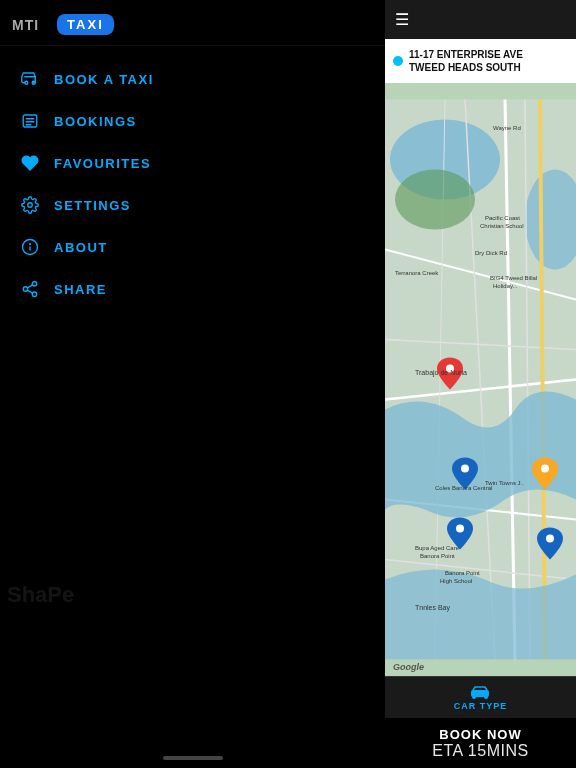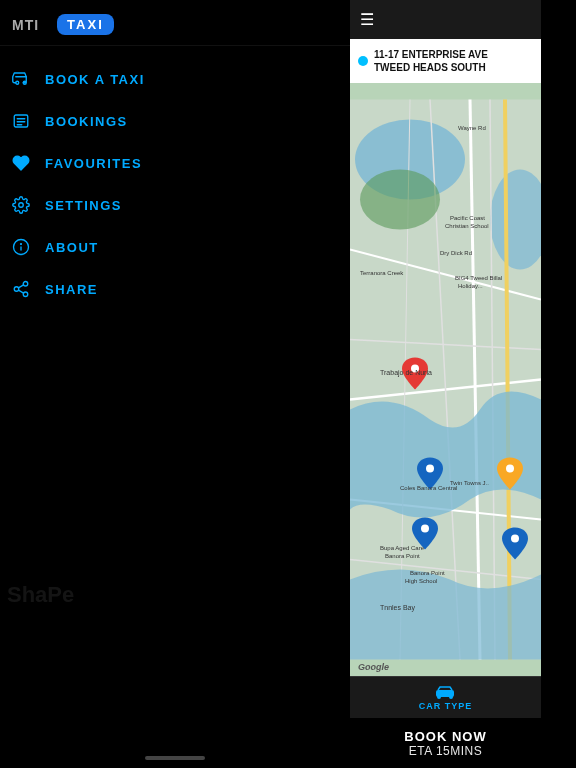"MTI" .sidebar { width: 350px -> 385px }
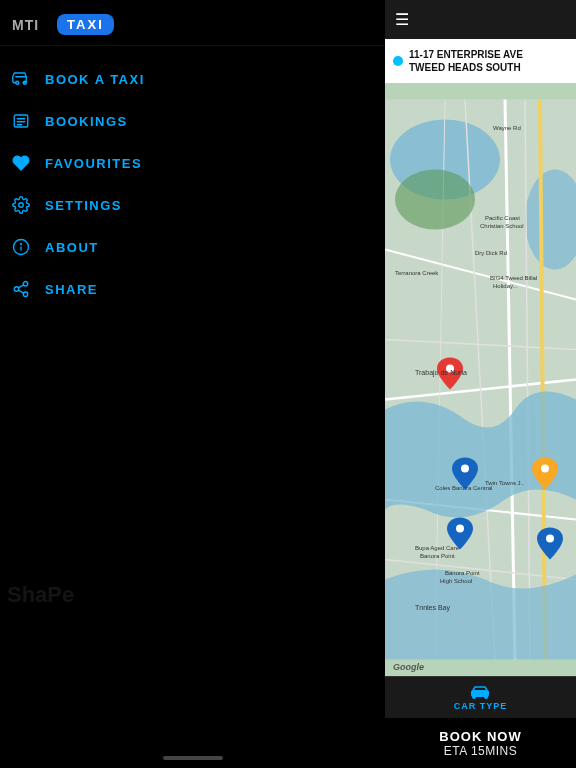"BOOK A TAXI" .nav-item { padding: 11px 11px -> 11px 20px }
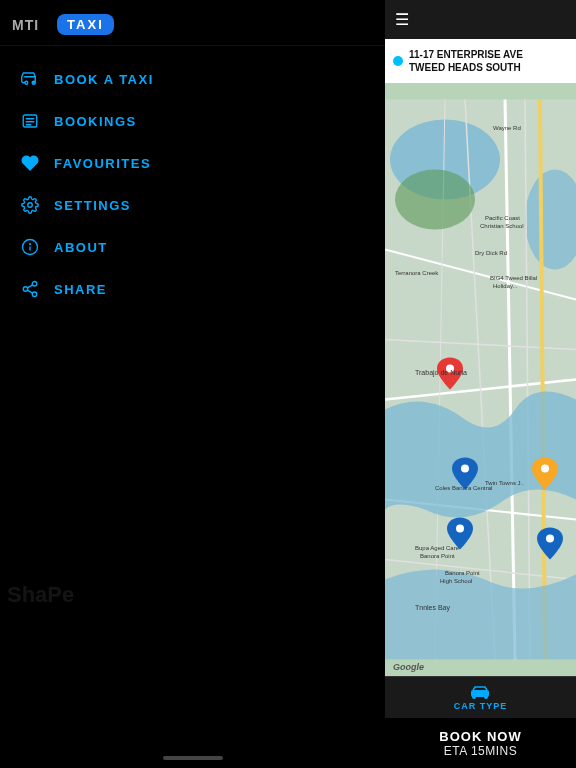"ETA 15MINS" .eta-label { font-size: 12px -> 16px }
